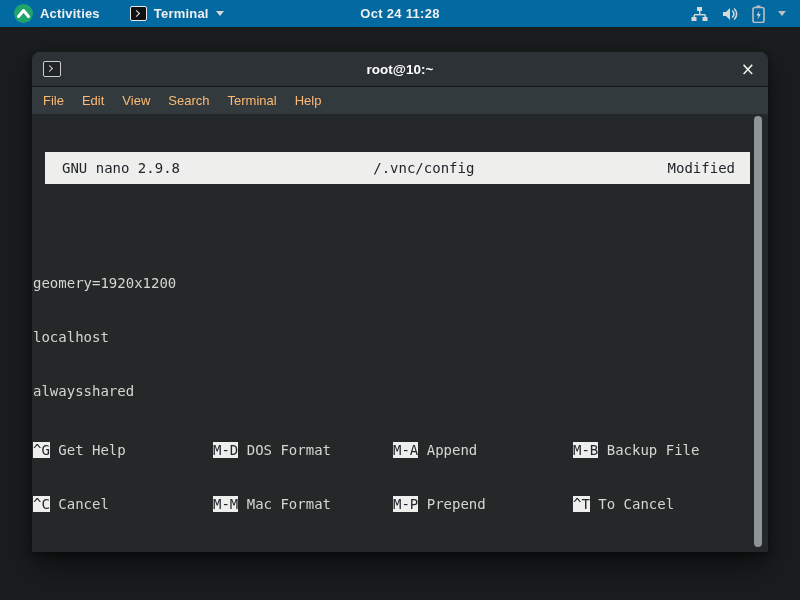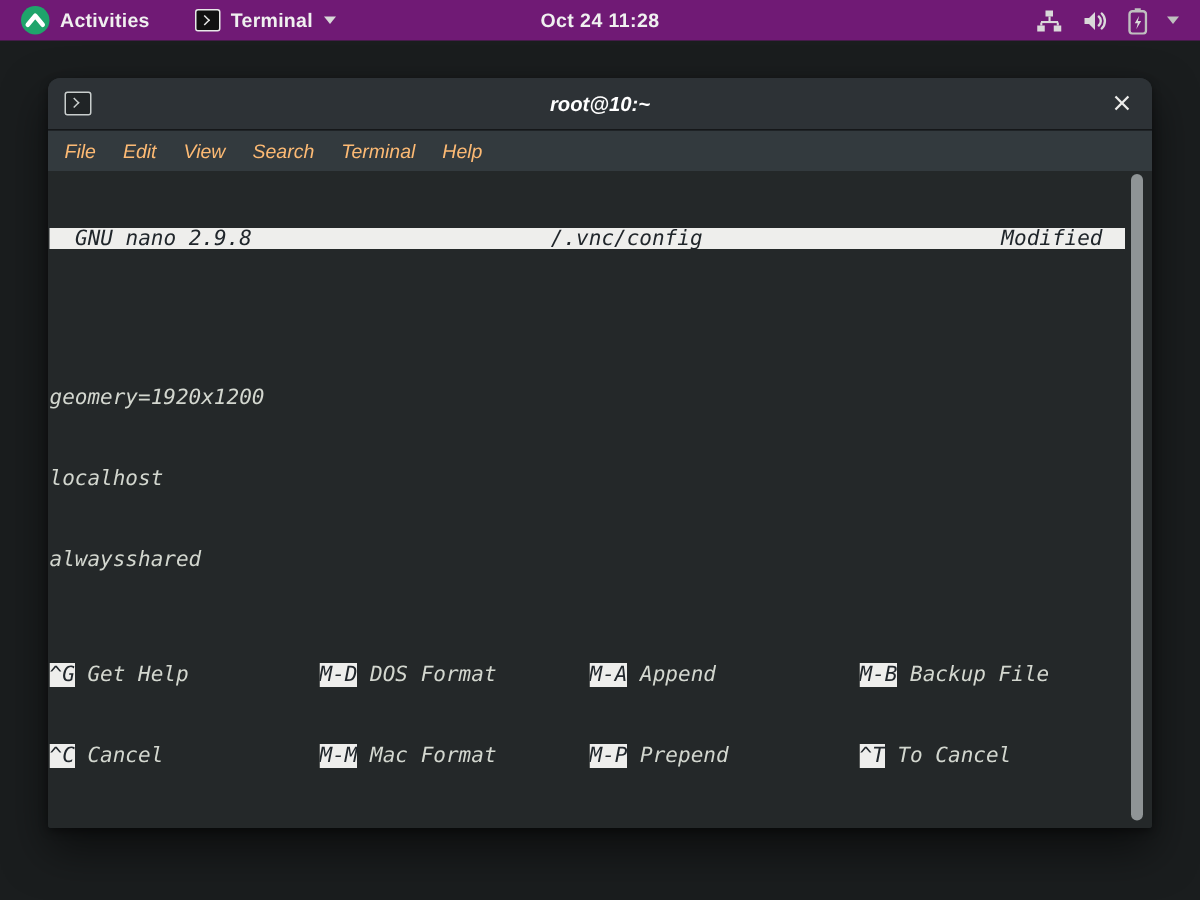"Activities" .topbar { background: #701a75 -> #0369a1 }
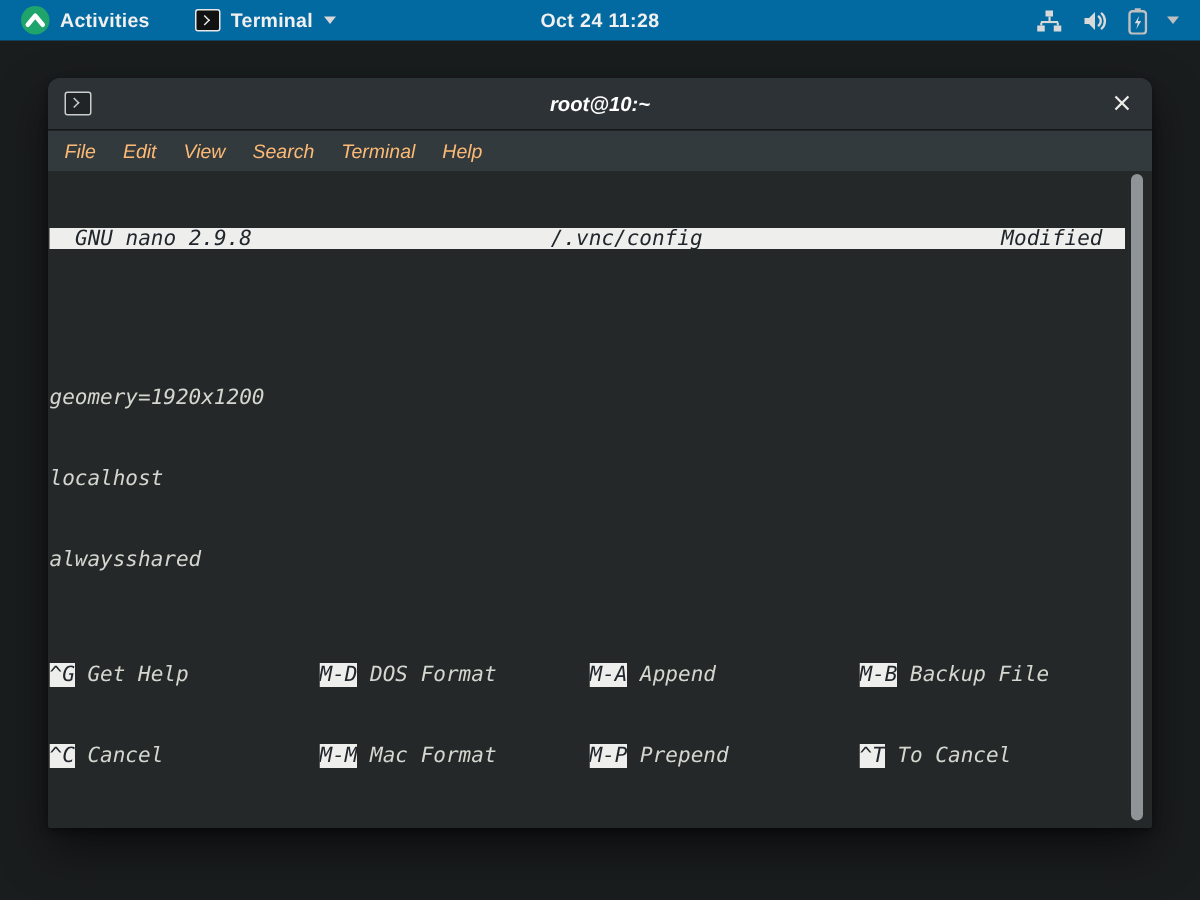"root@10:~" .window { font-style: italic -> none }
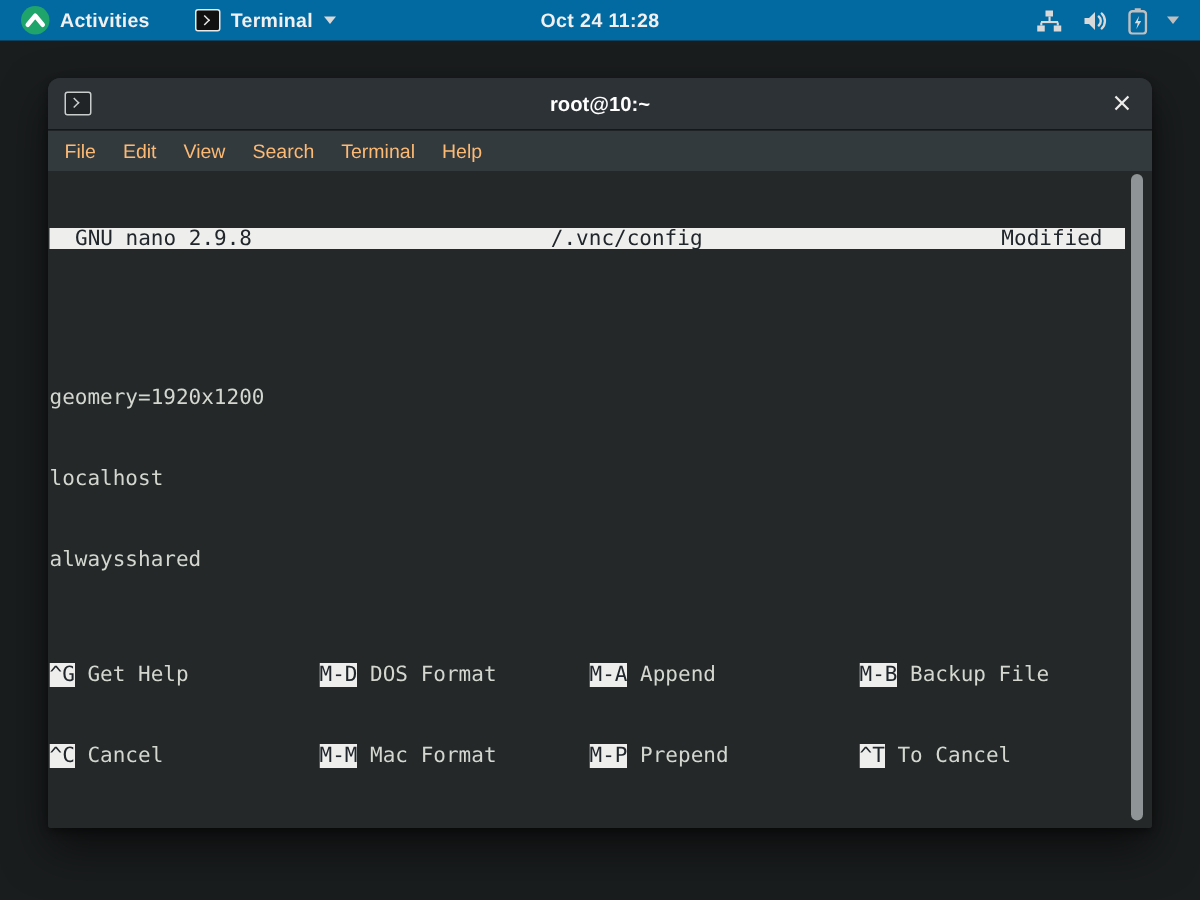"GNU nano 2.9.8" .nano-header { height: 14px -> 32px; margin-left: none -> 12px }
